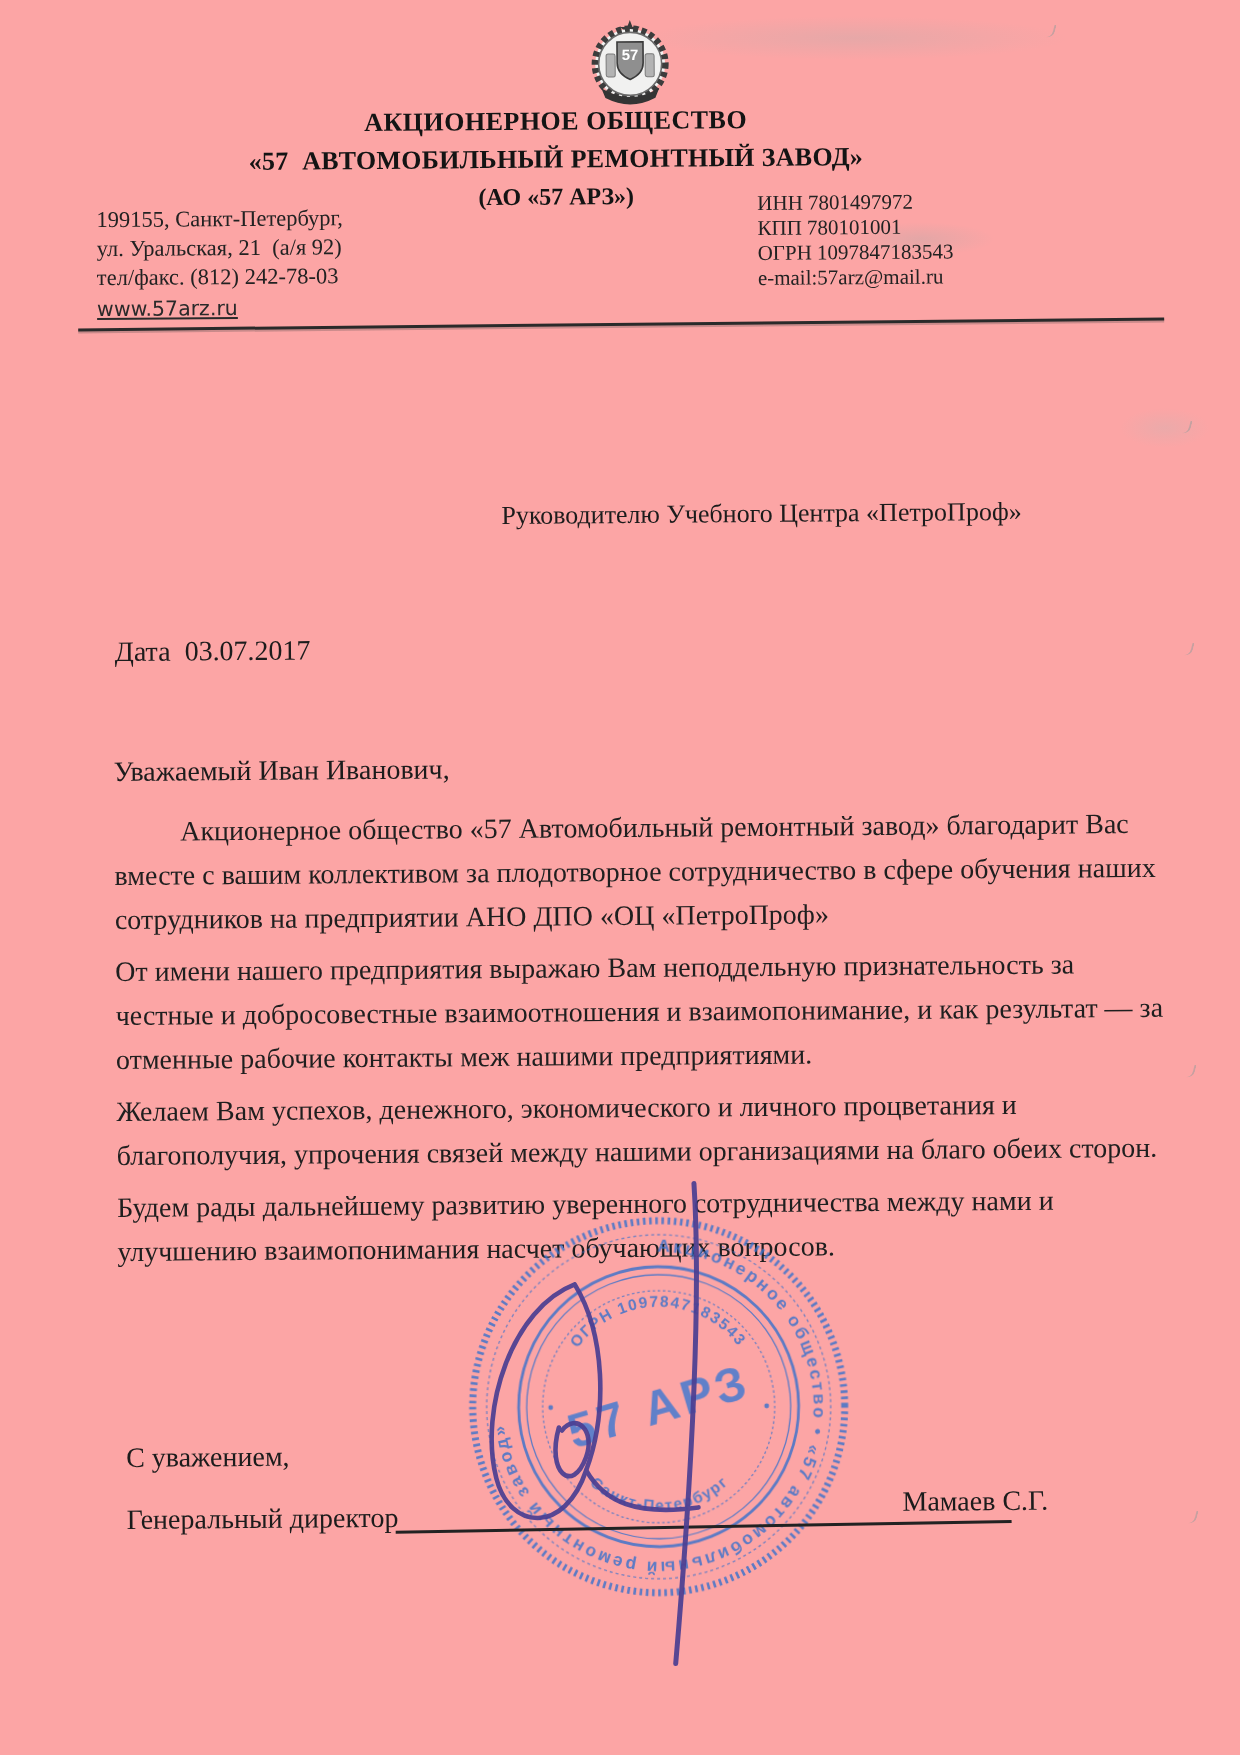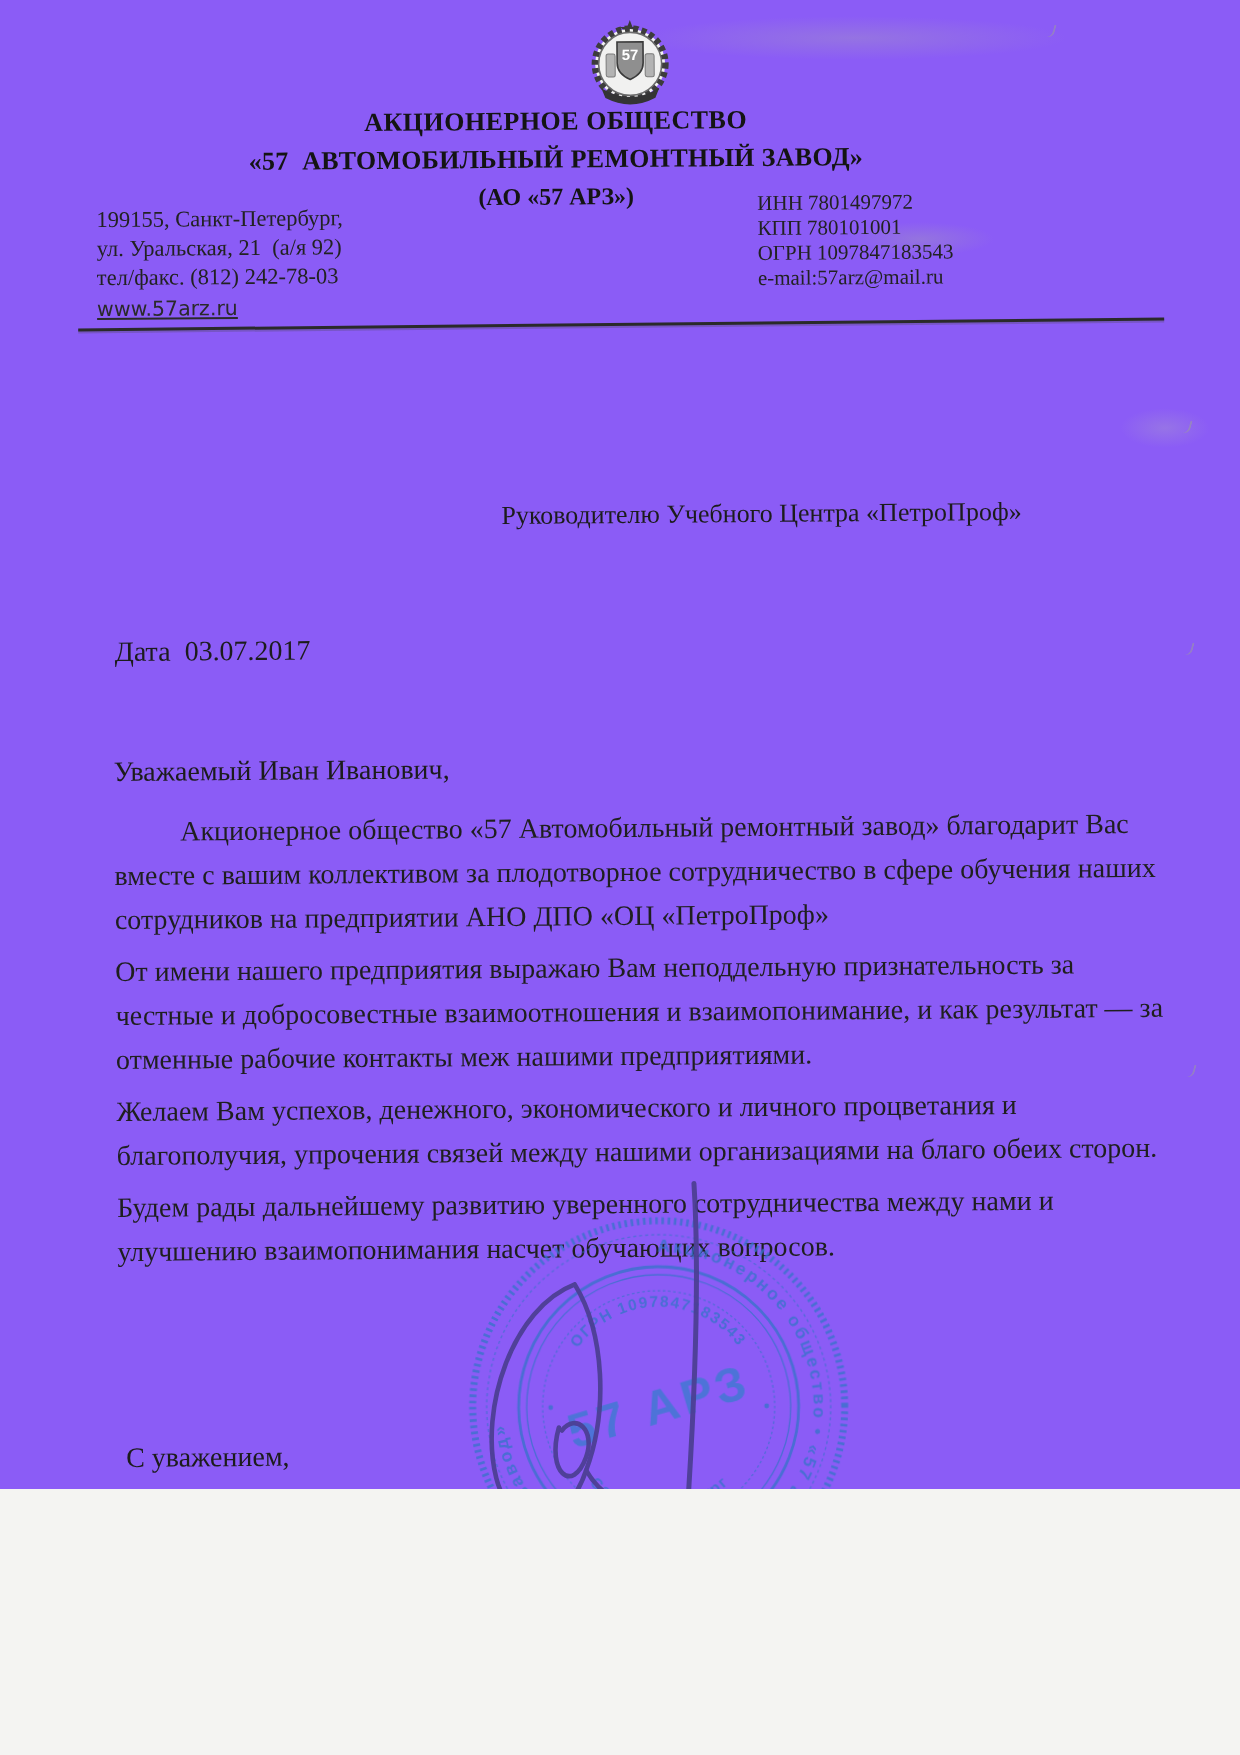"57" .page { background: #8b5cf6 -> #fca5a5; height: 1489px -> 1755px }
